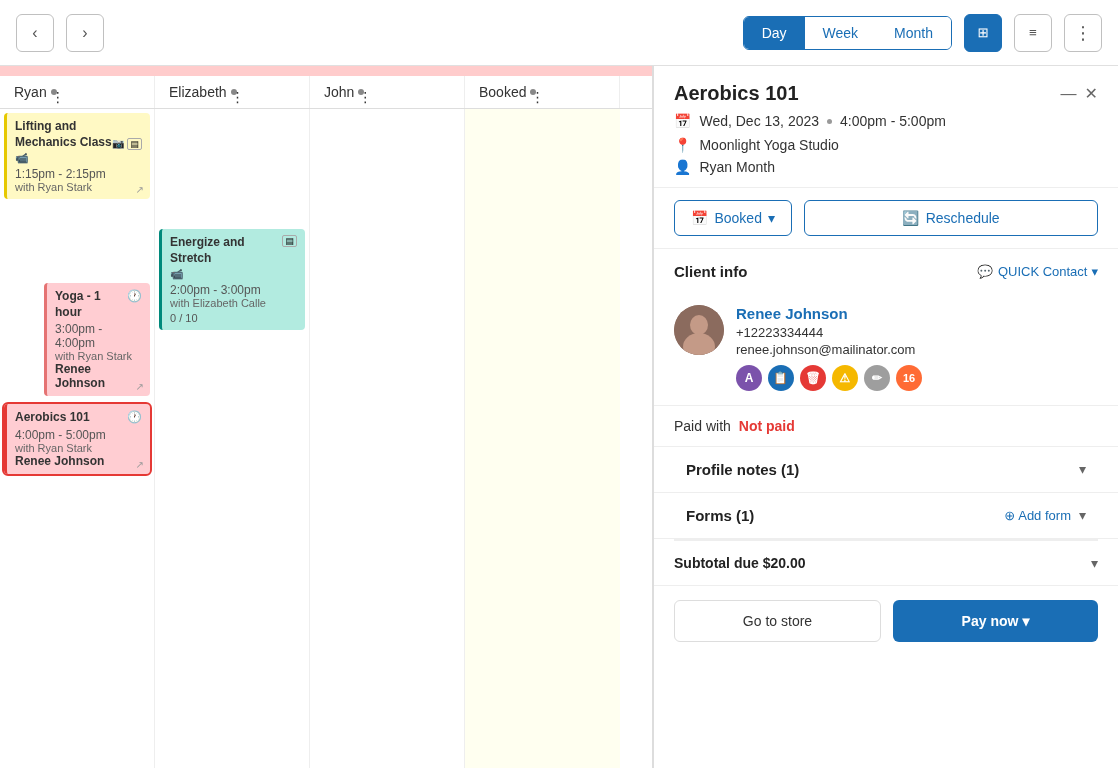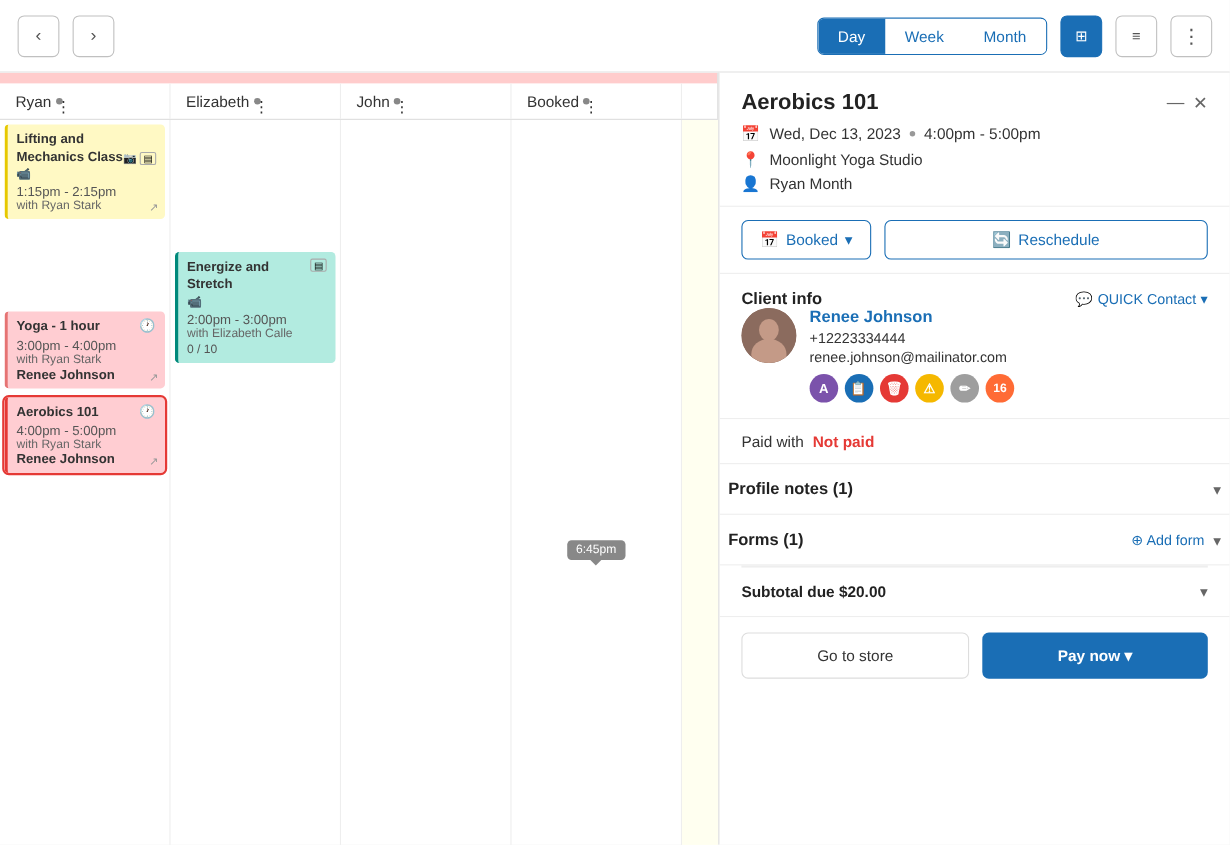"Client info" .client-info-header { margin-bottom: 0 -> 25px }
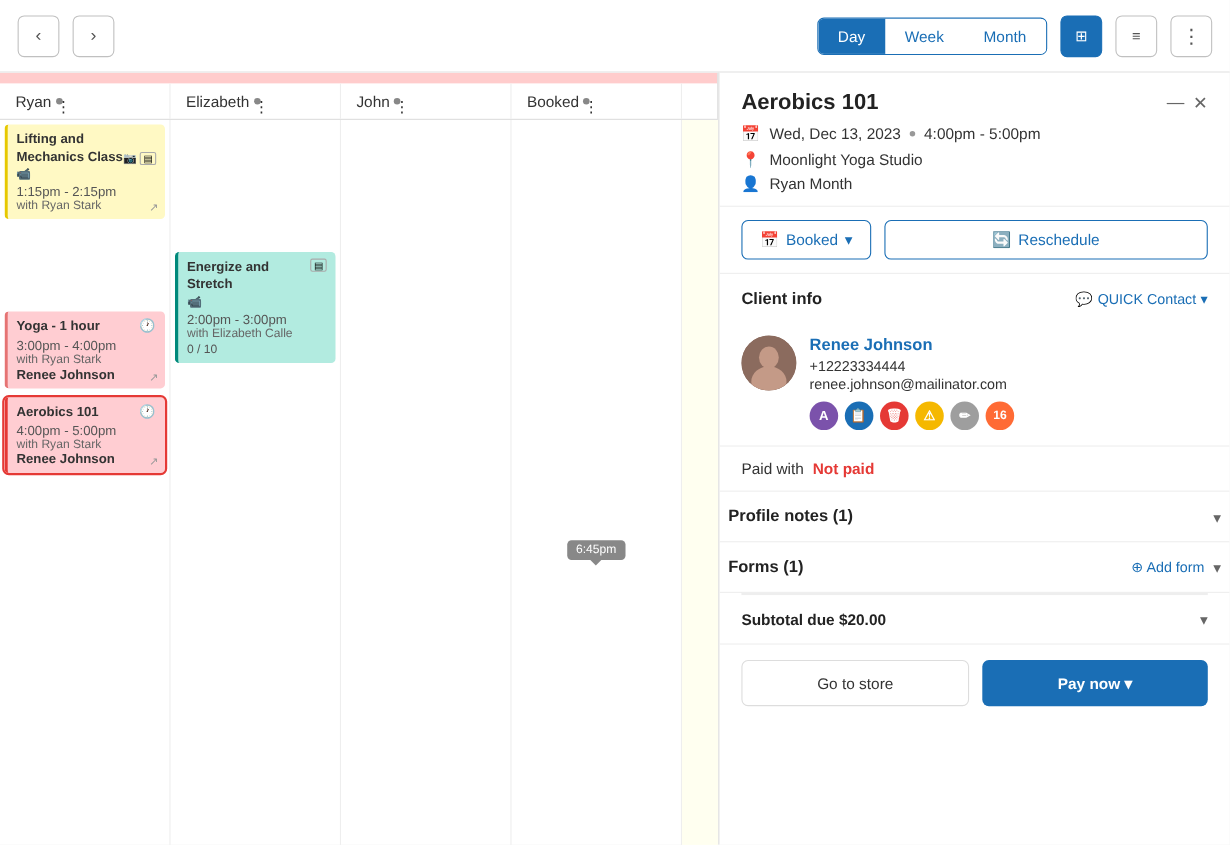"Yoga - 1 hour" .event-pink { margin-left: none -> 44px }
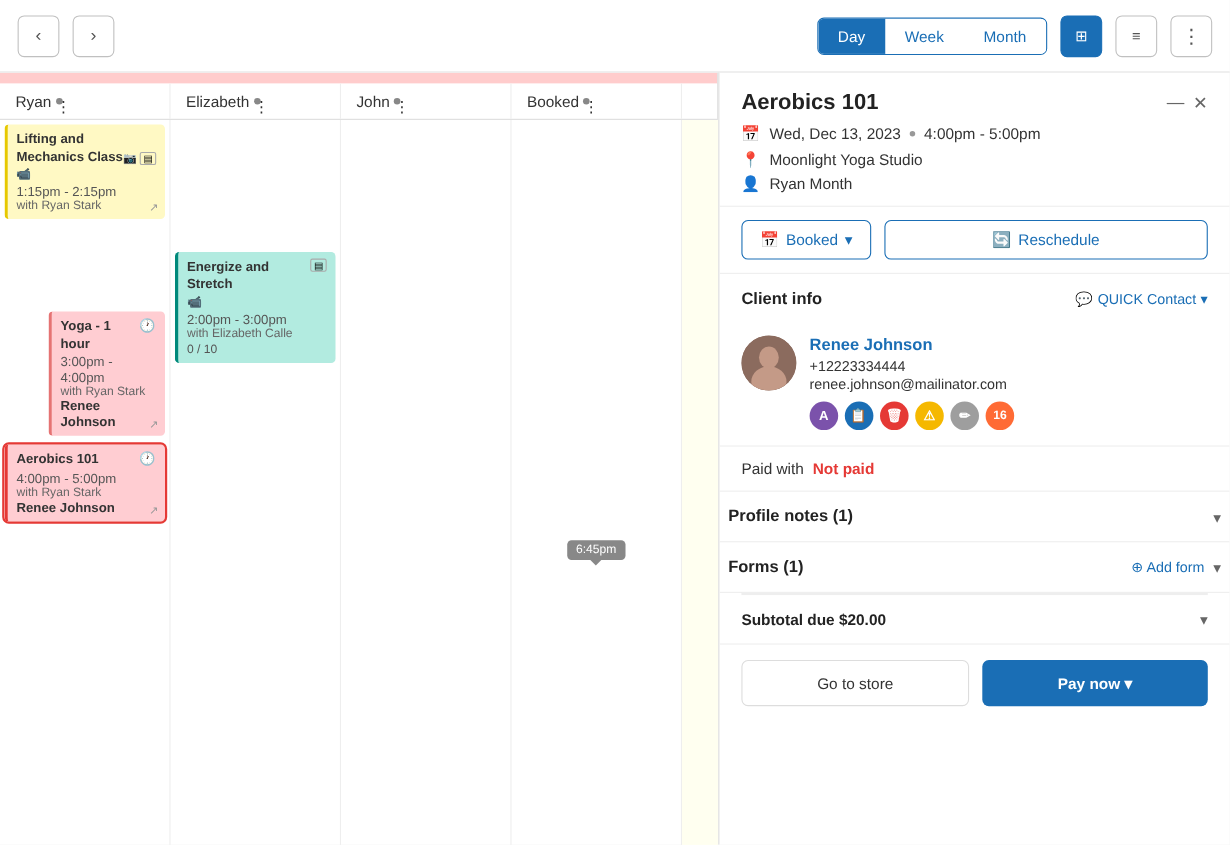"Profile notes (1)" .section-row { align-items: center -> flex-start; padding: 14px 8px -> 14px 32px }
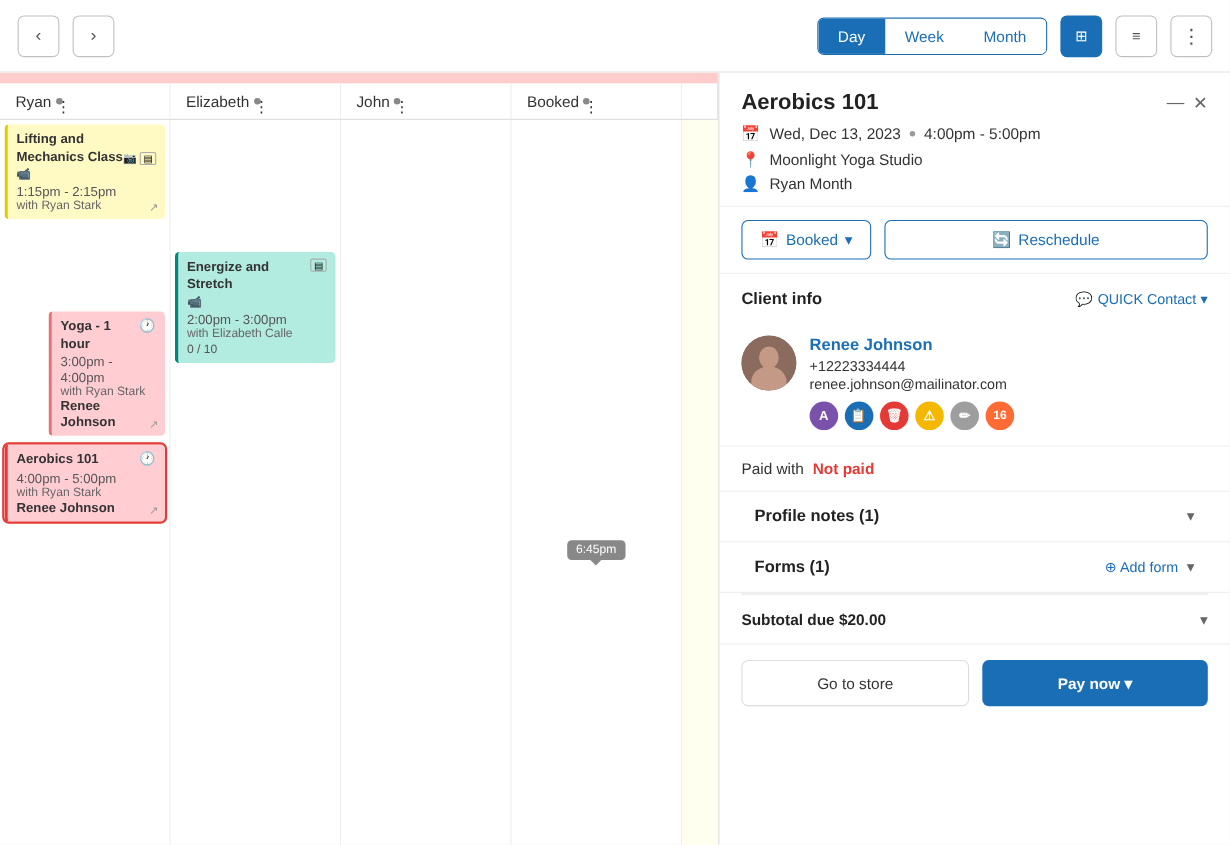"6:45pm" div.cal-col { html: <div> <div> <div>6:45pm</div> </div> </div> -> none }
